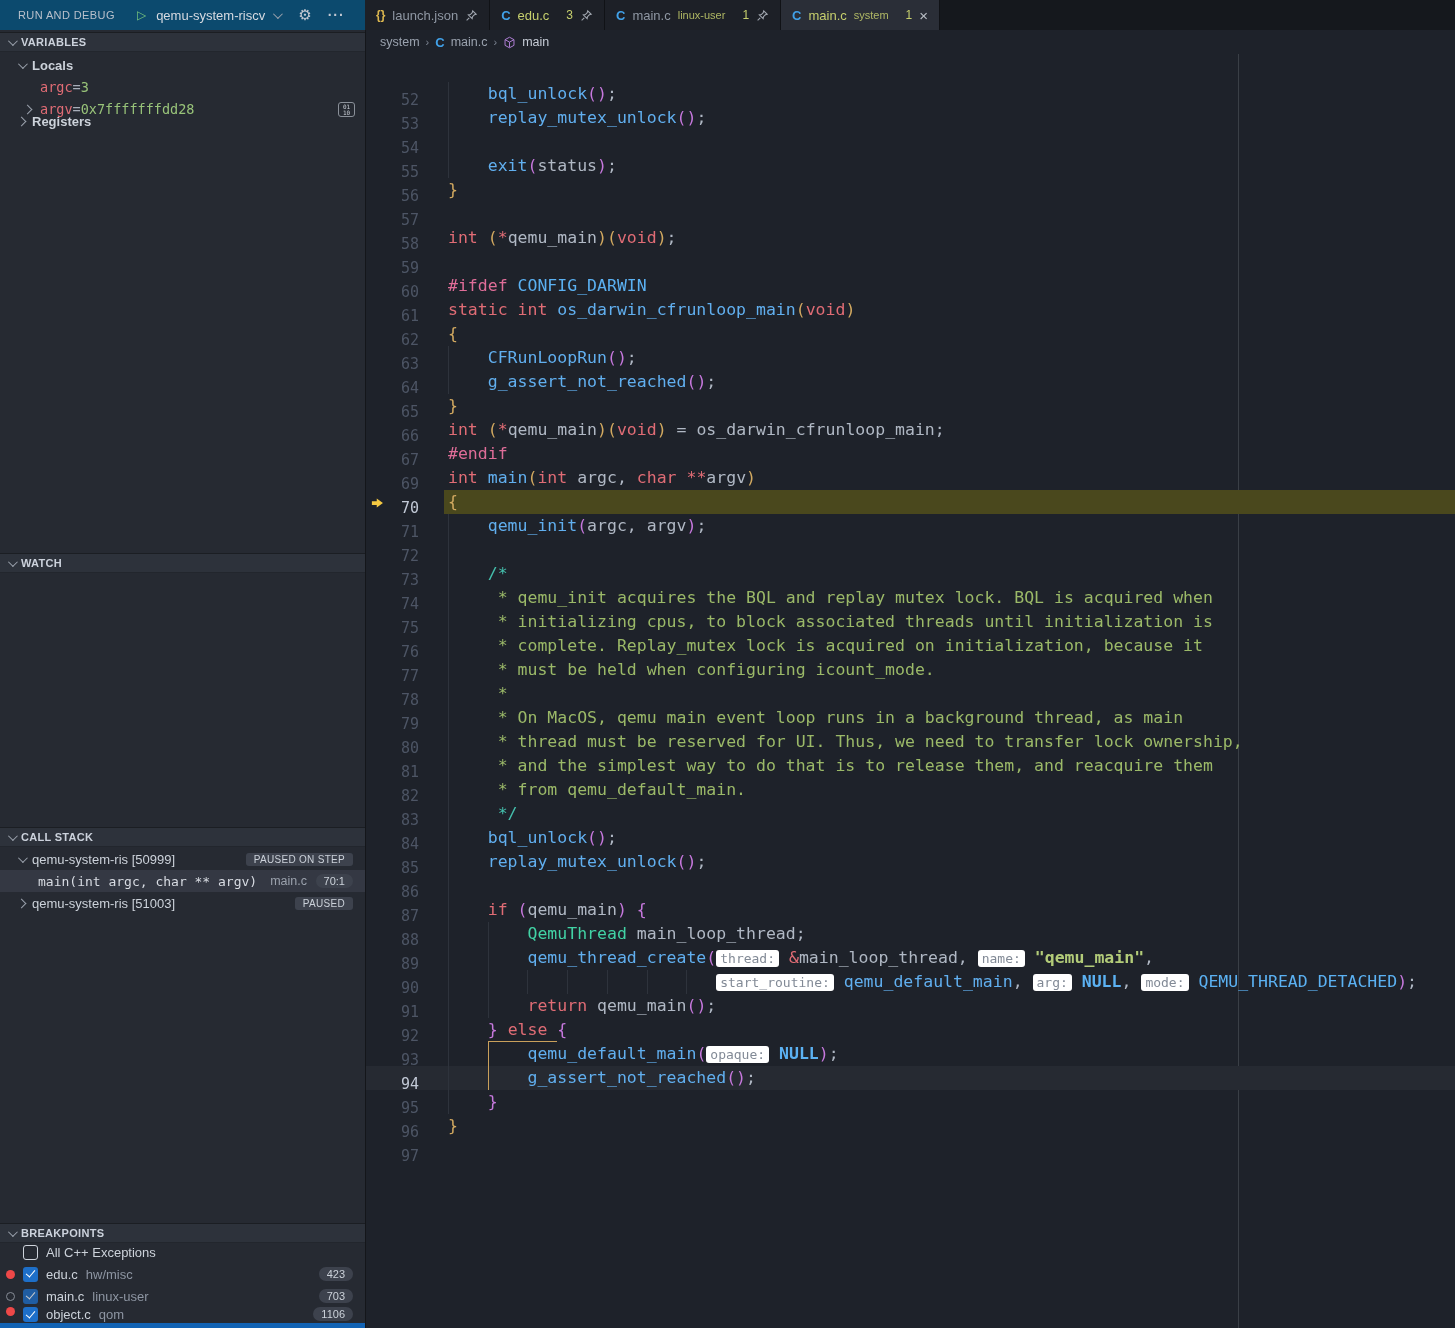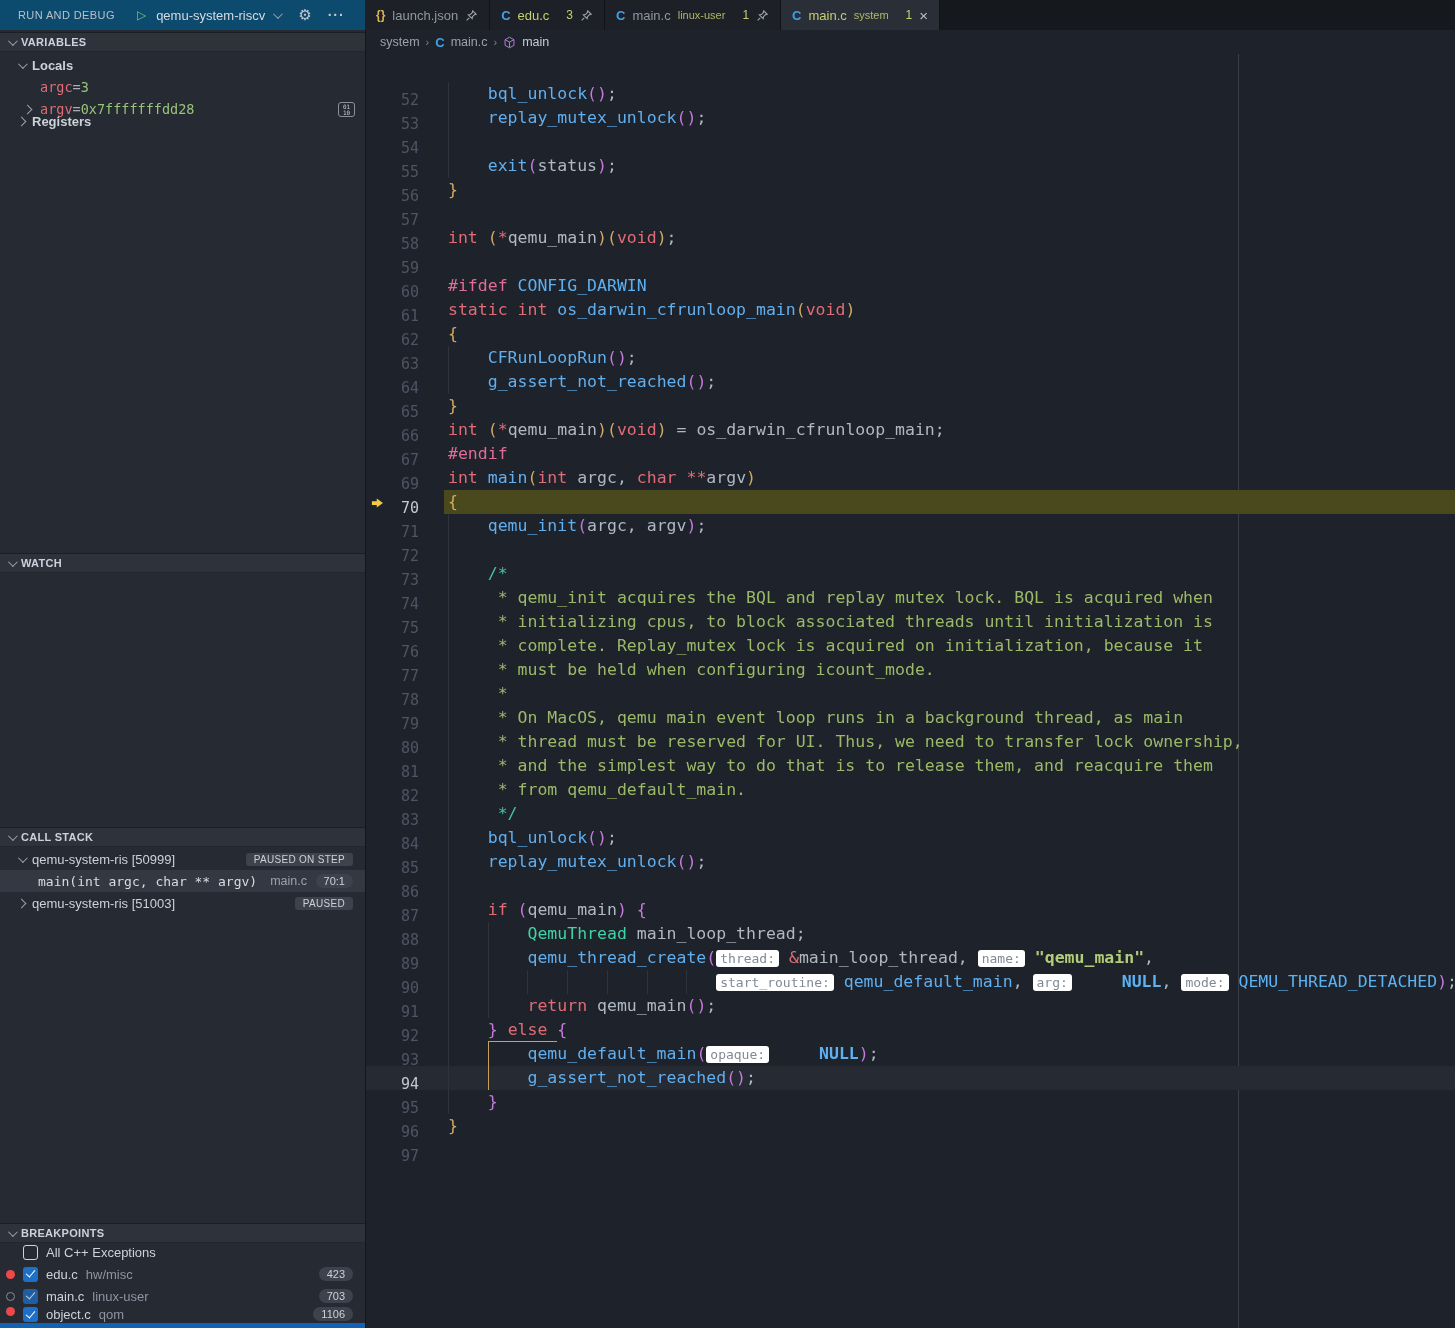"NULL" .tk-ctb { margin-left: 40px -> none }
